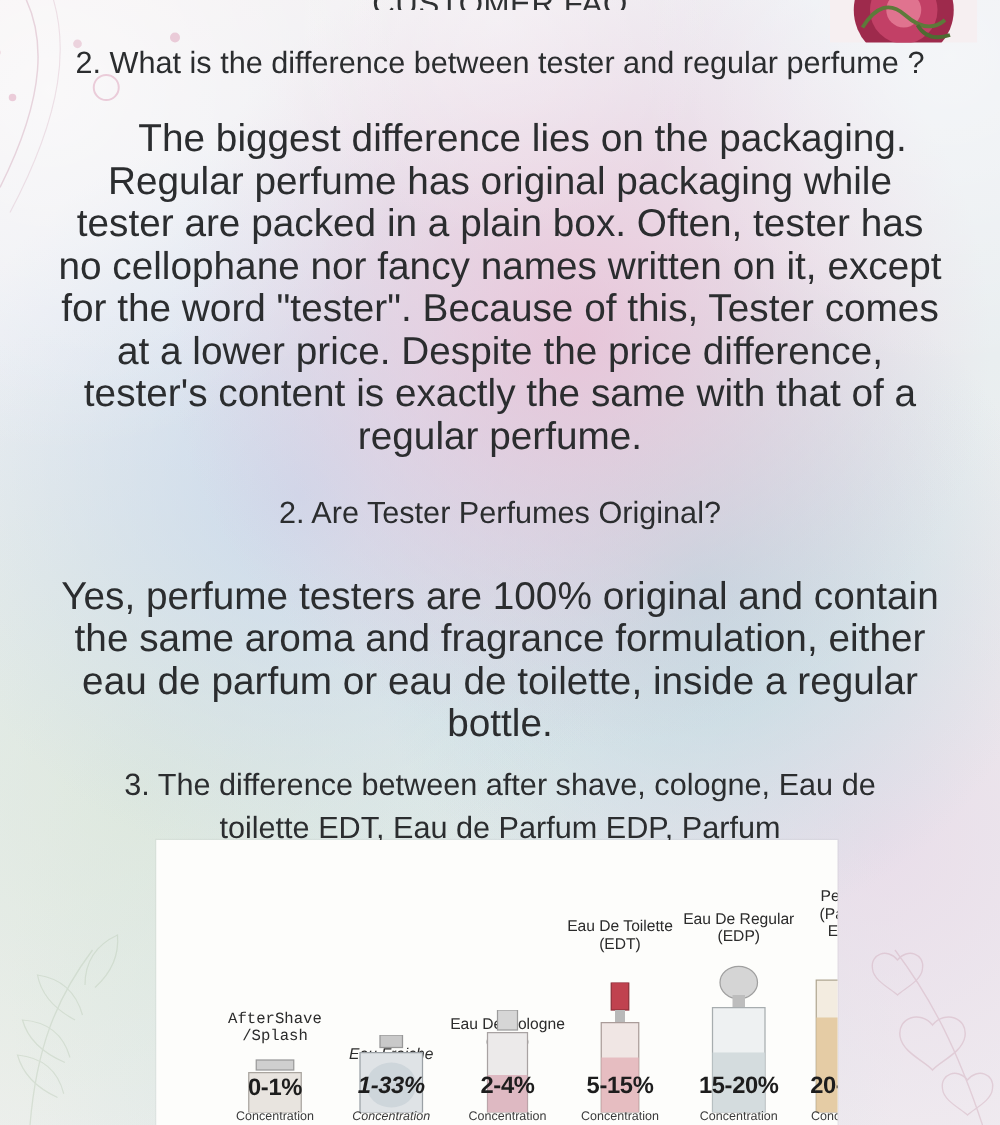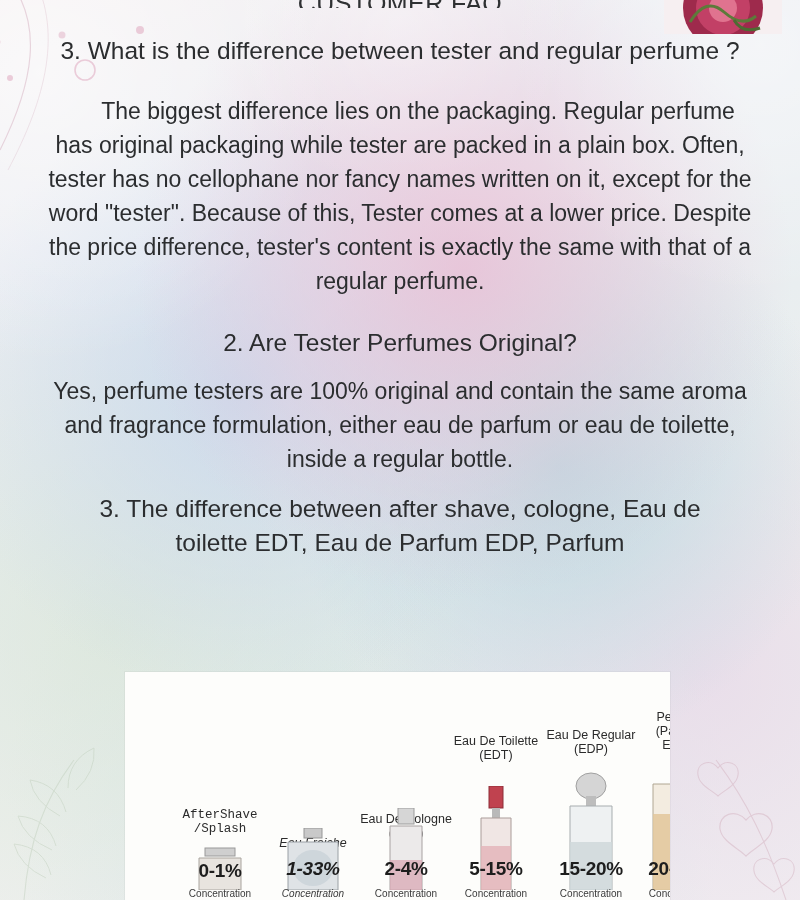"3. What is the difference" div.q { text: 3 -> 2 }
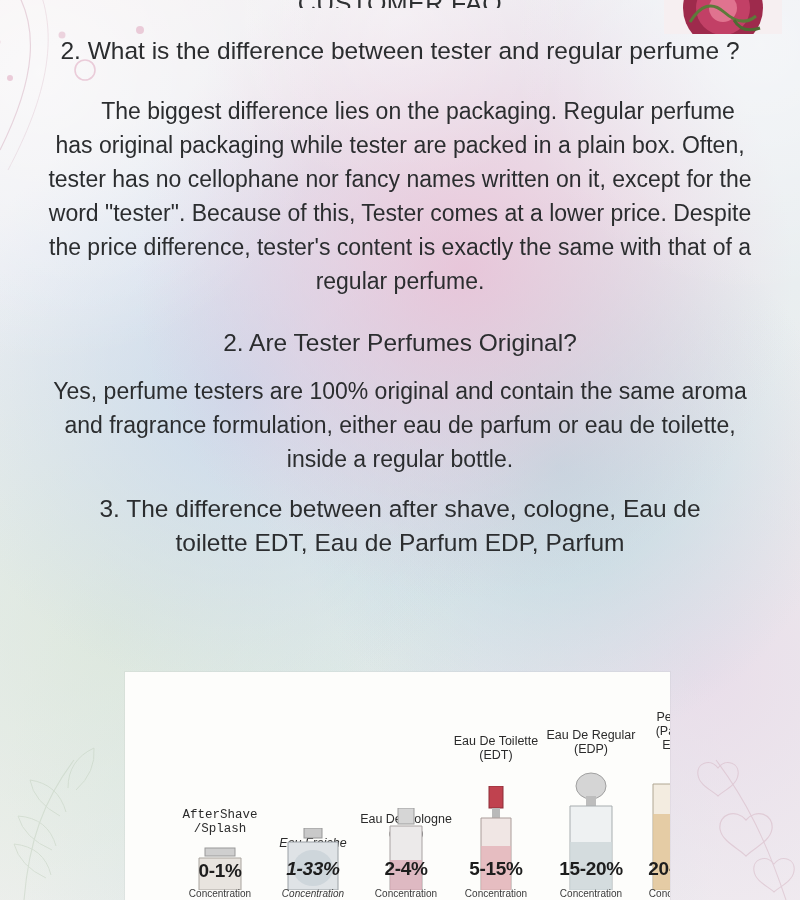"The biggest difference lies on" .a { font-size: 23px -> 31px }
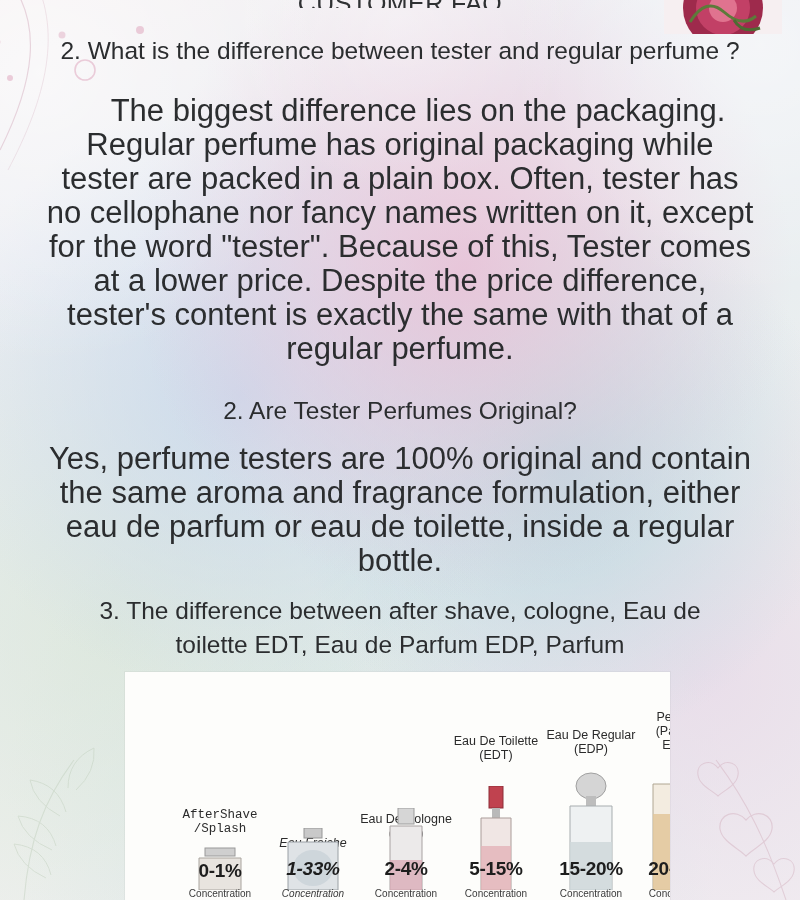"Yes, perfume testers are 100%" .a-2 { margin-top: 14px -> 32px }
